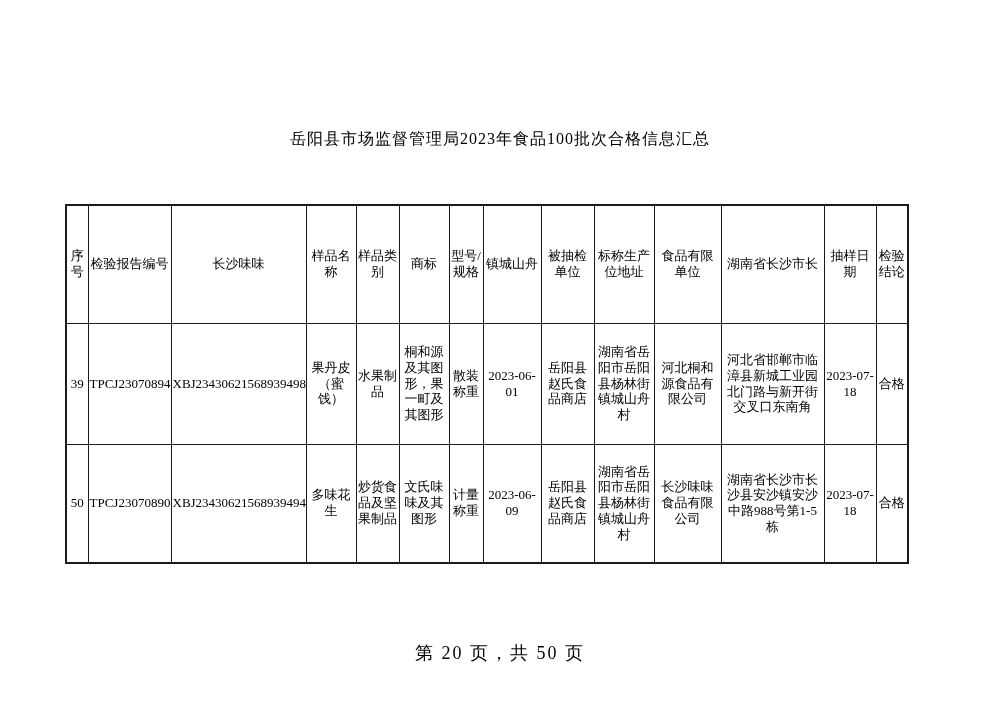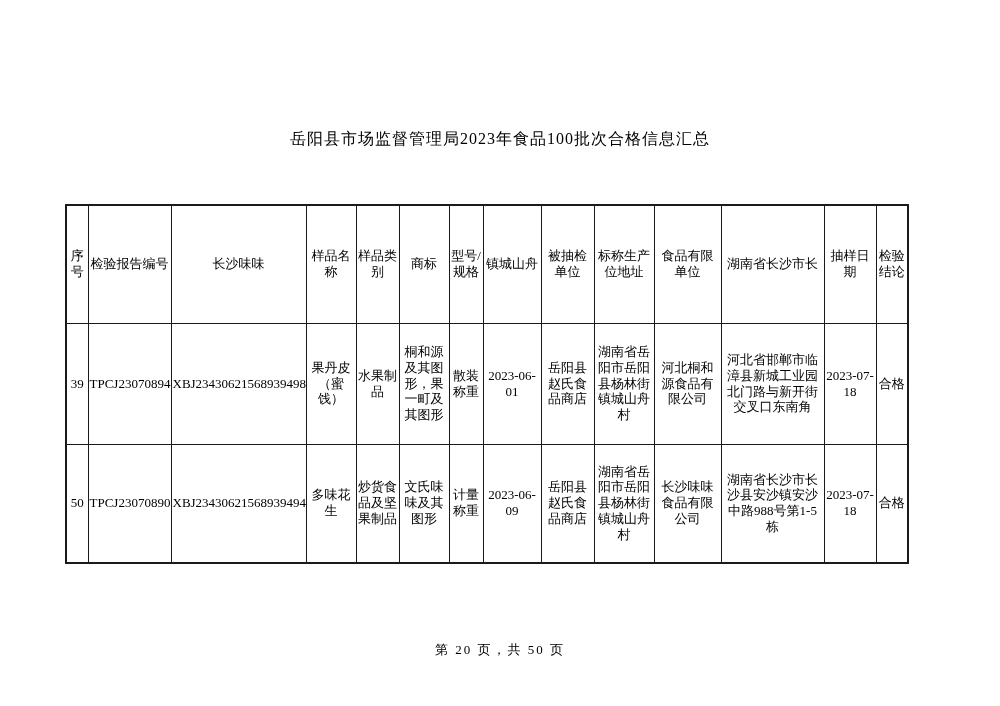"第 20 页，共 50 页" .doc-footer { font-size: 13px -> 18px }
